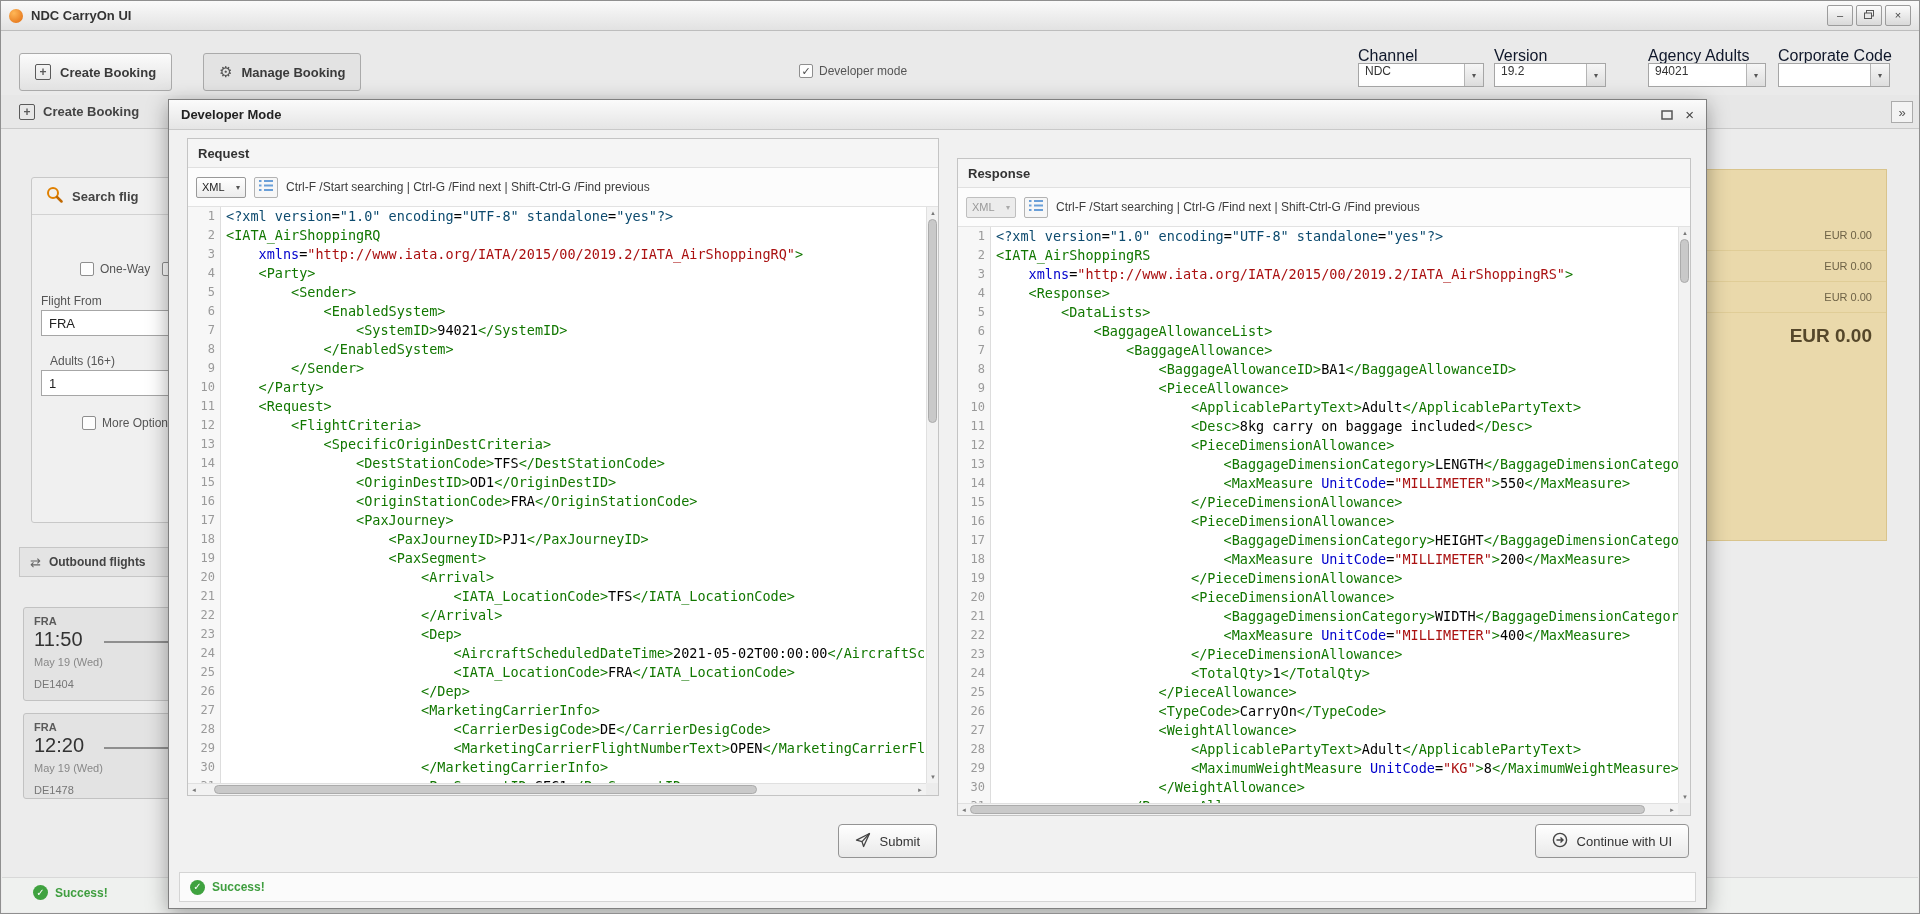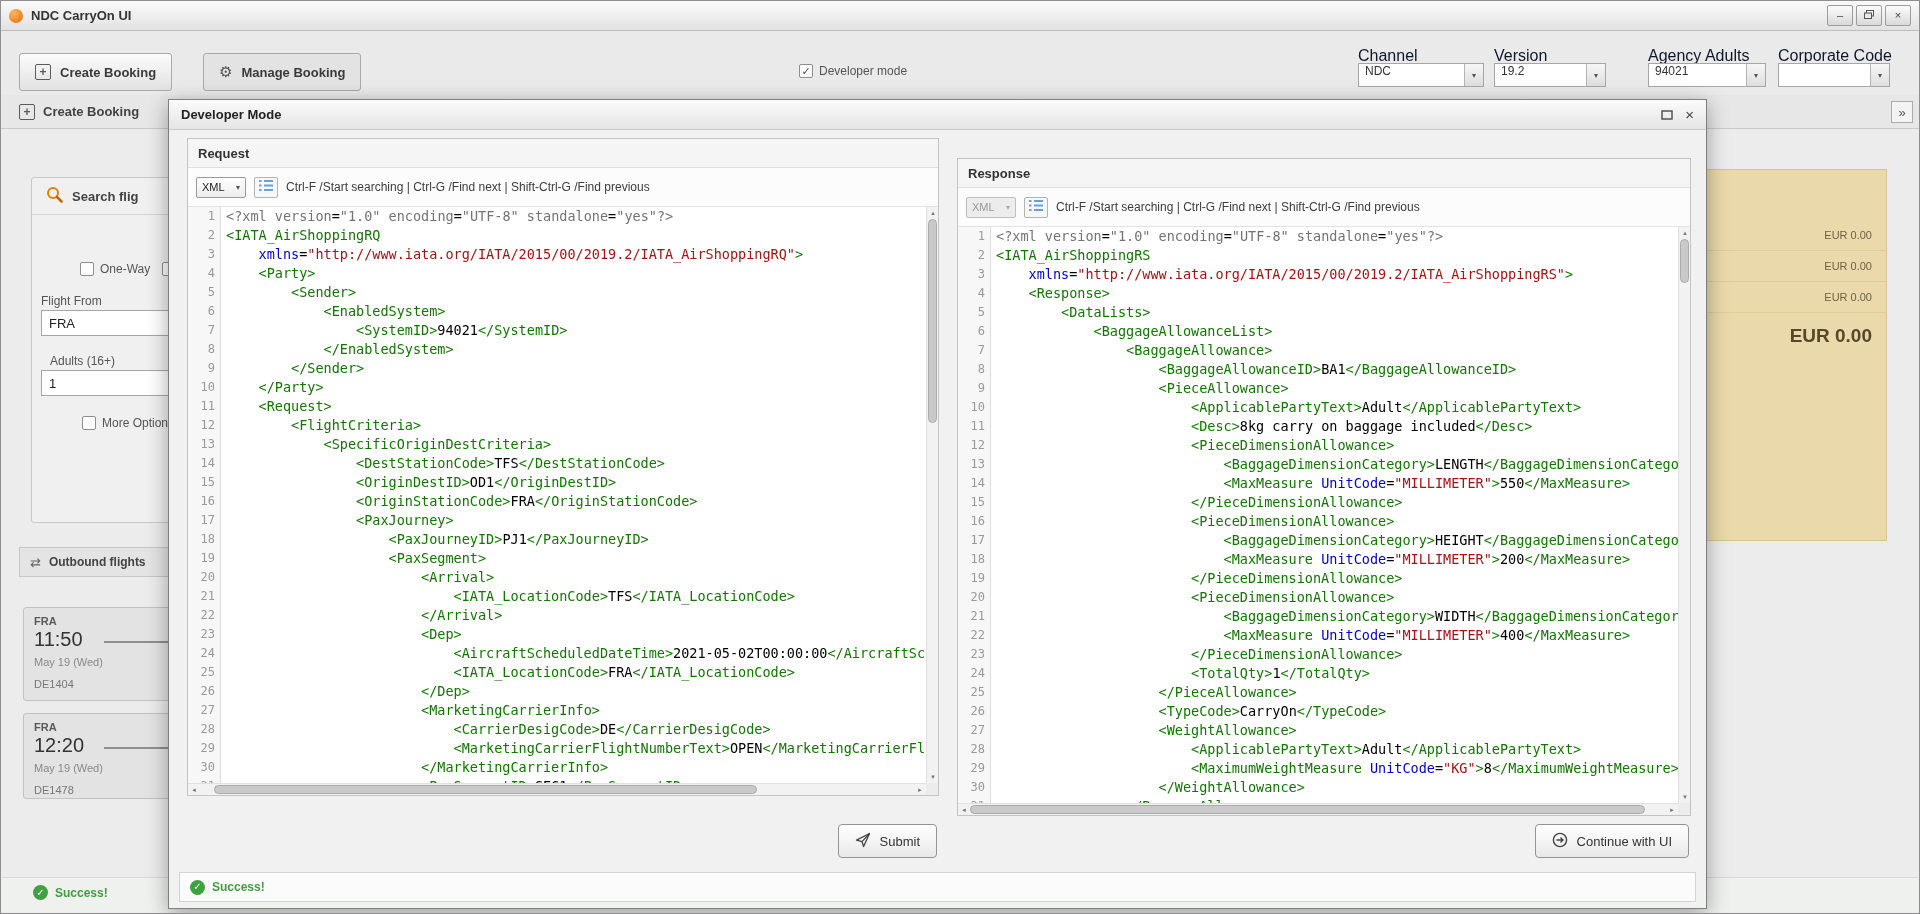"<?xml" .tk-meta { color: #737373 -> #0c4a6e }
